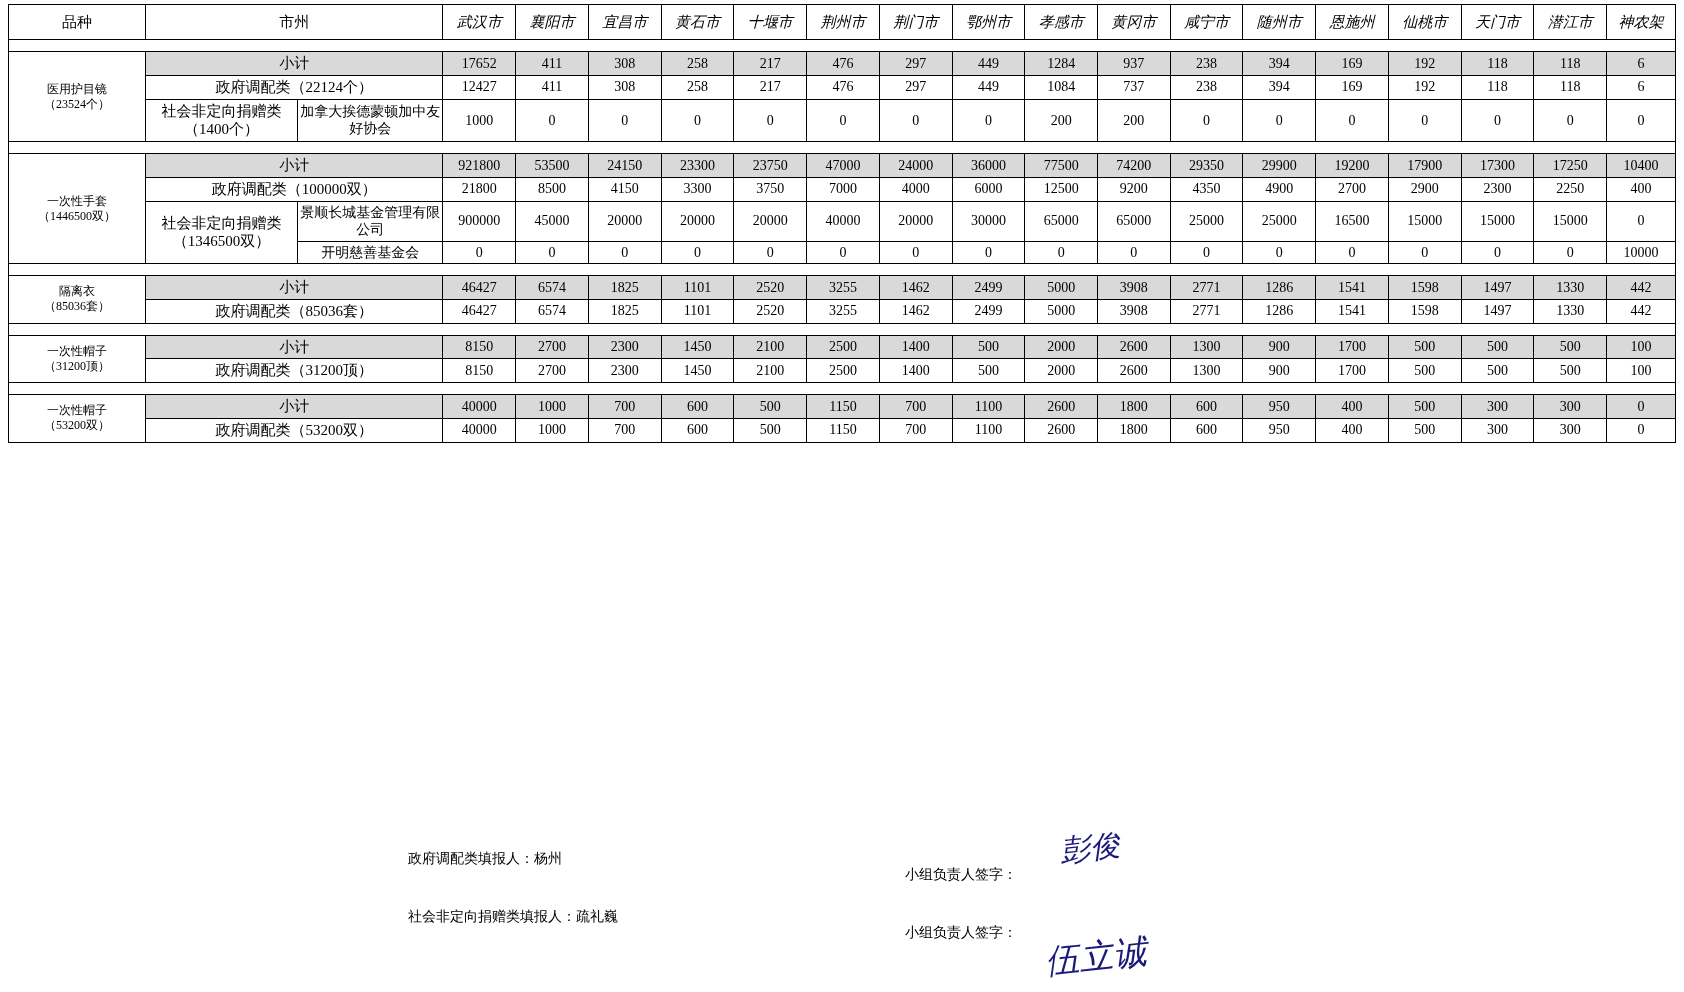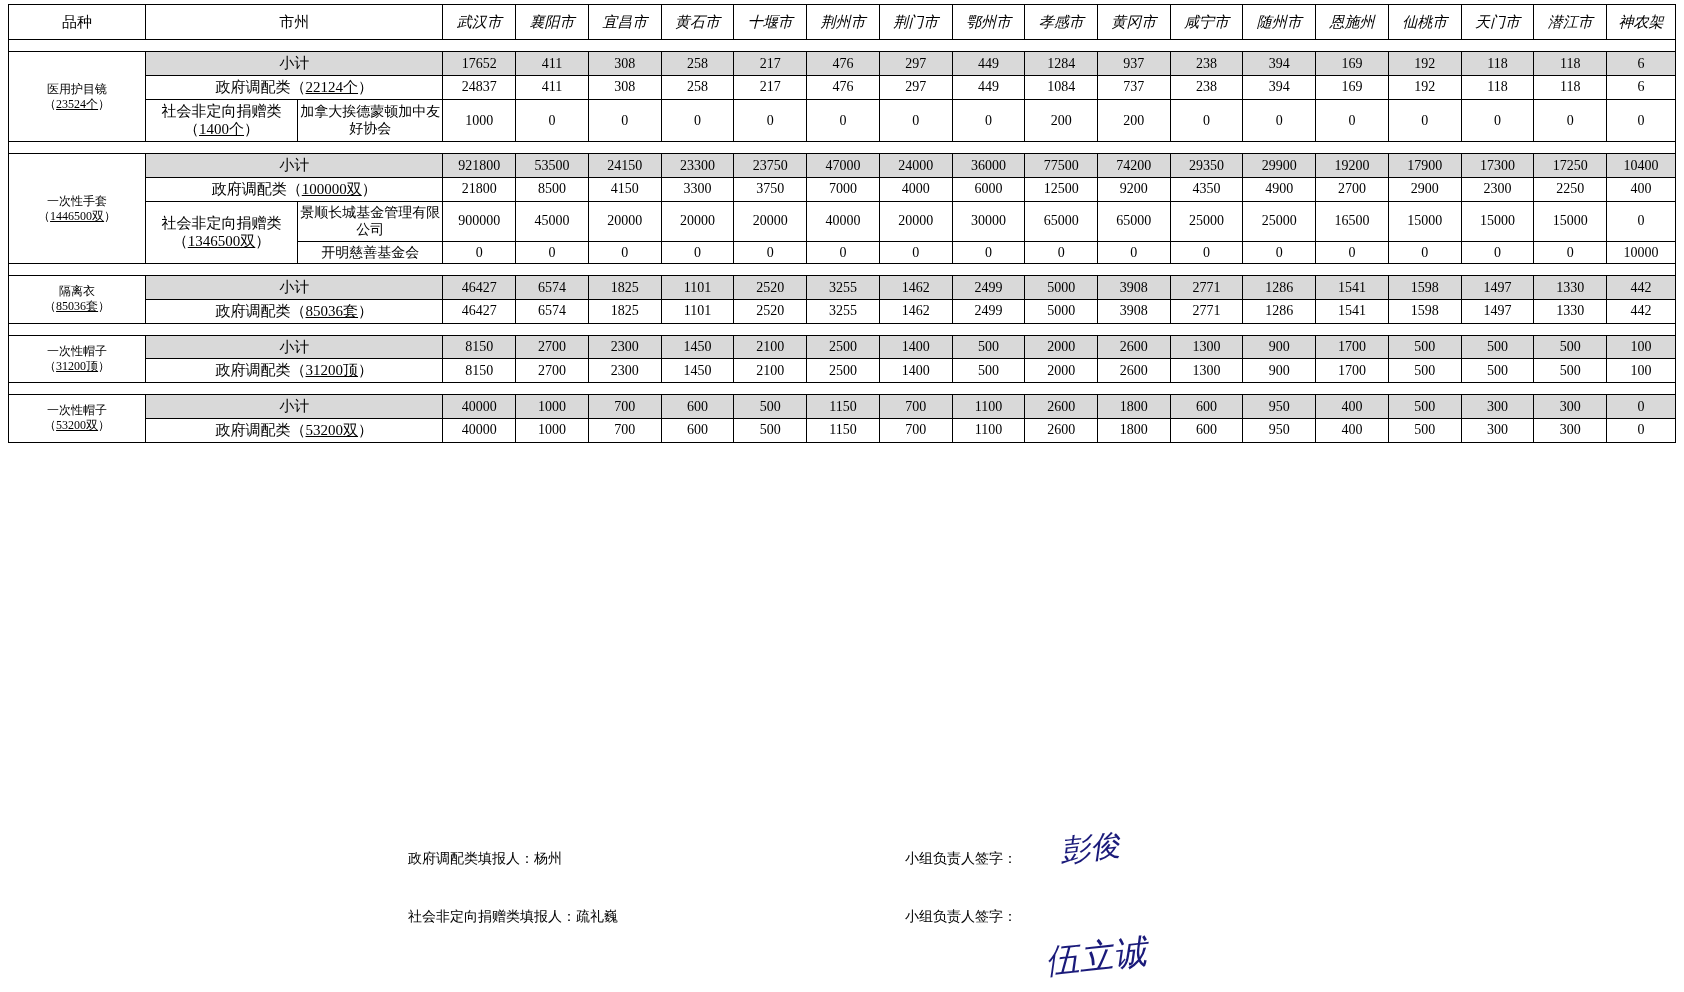"22124个" .ul { text-decoration: underline -> none }
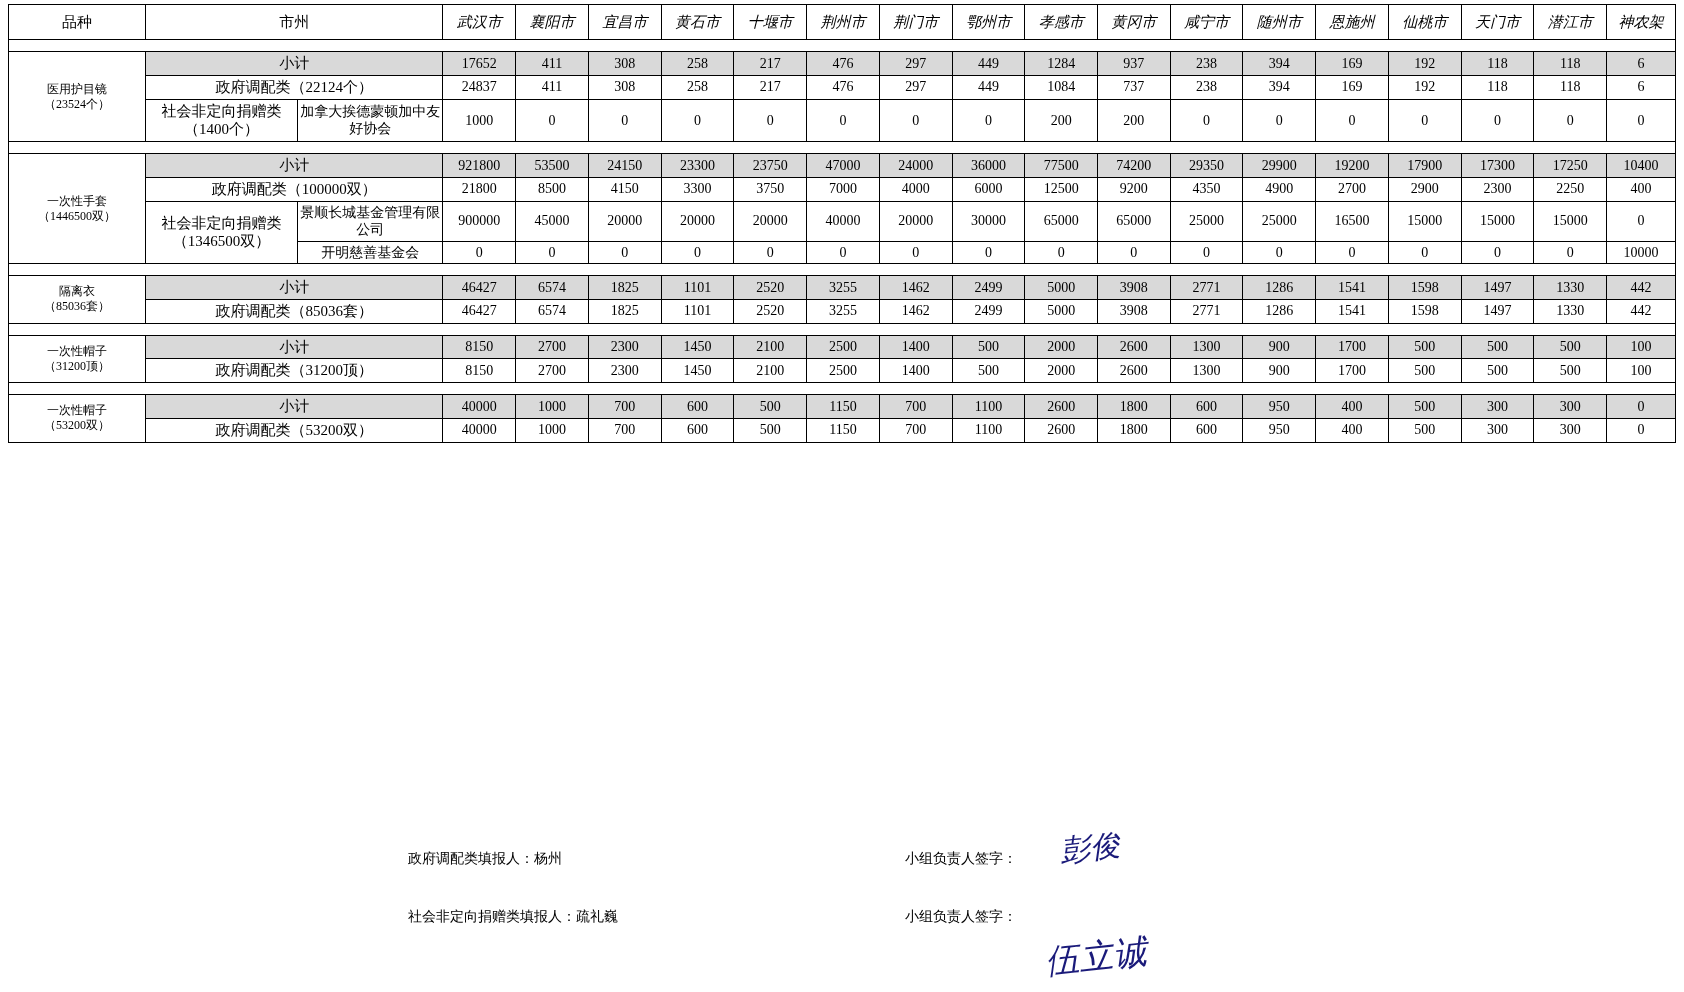"24837" td.num { text: 24837 -> 12427 }
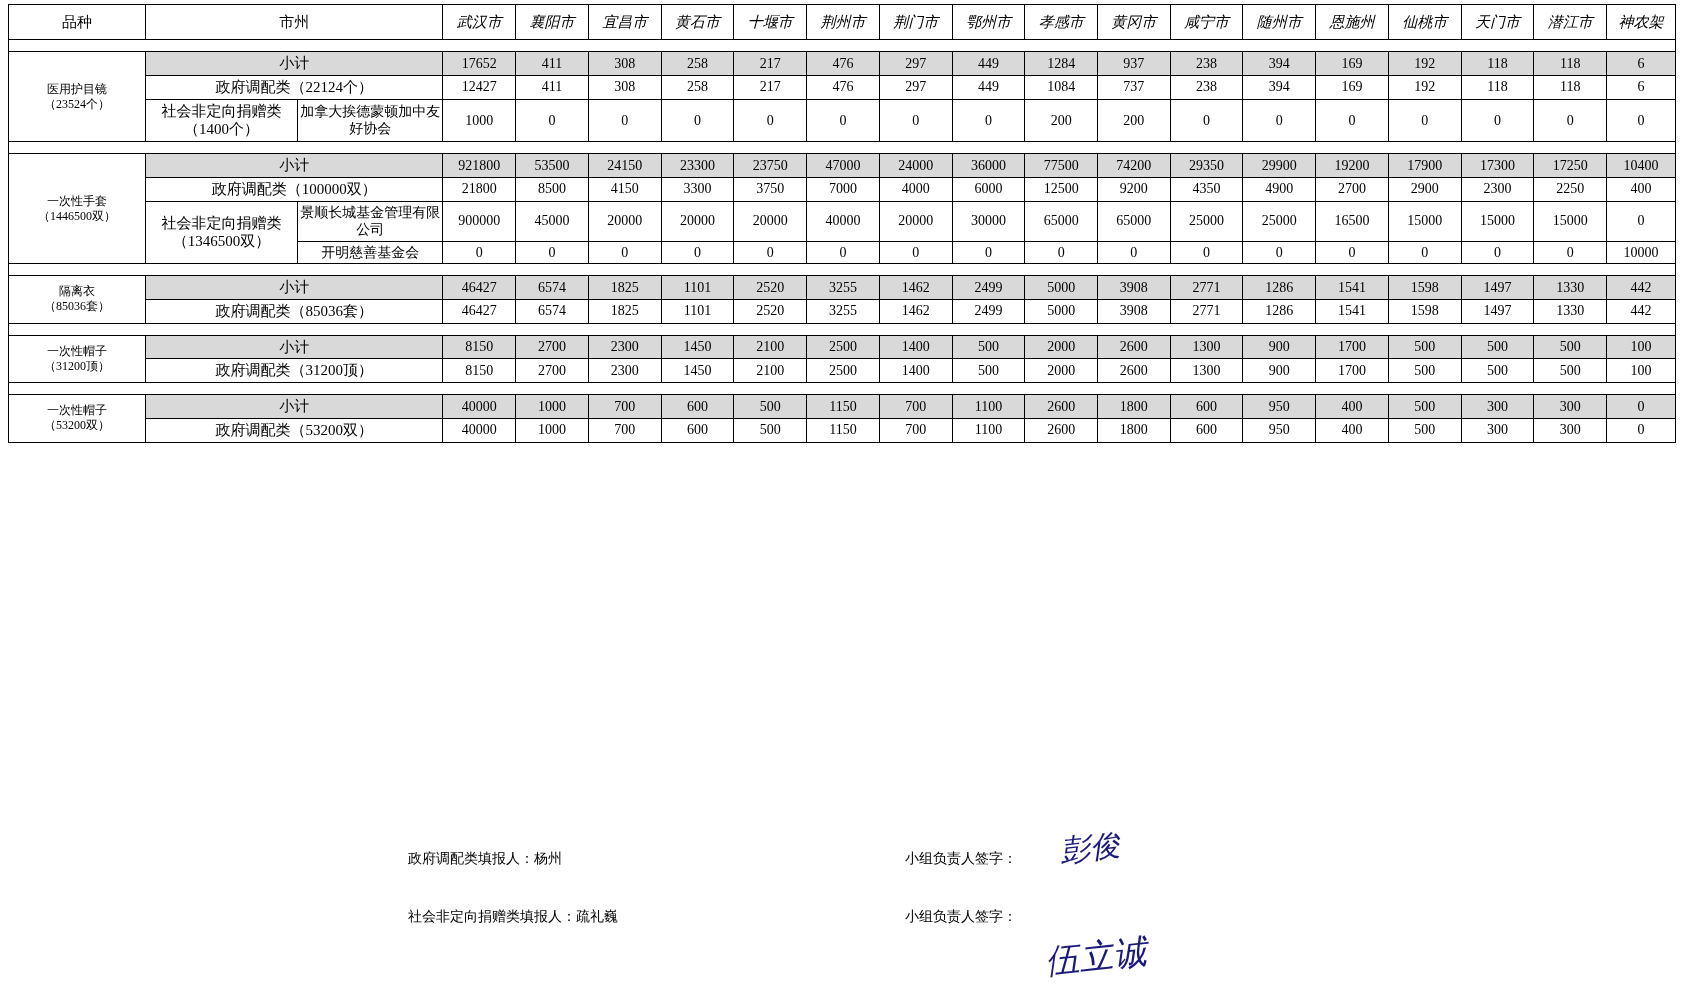"小组负责人签字：" .f-right { top: 10px -> 26px }
